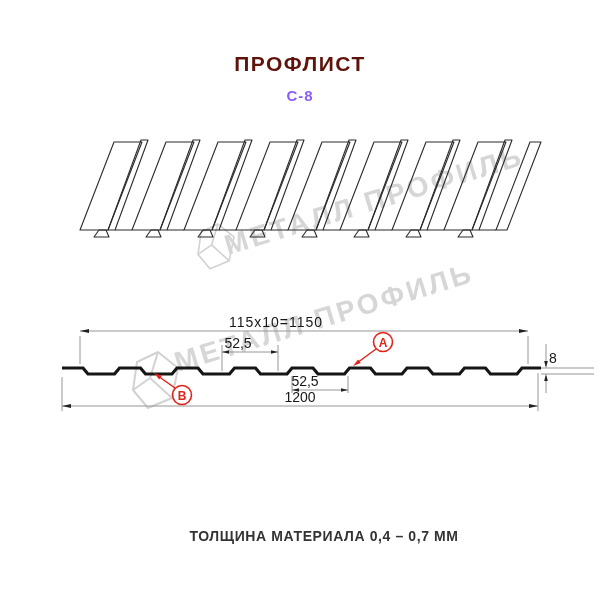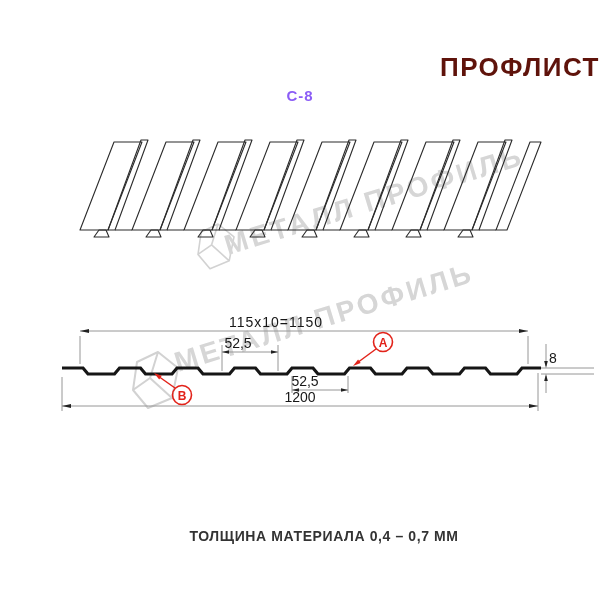"ПРОФЛИСТ" .title { font-size: 26px -> 21px; text-align: right -> center }
